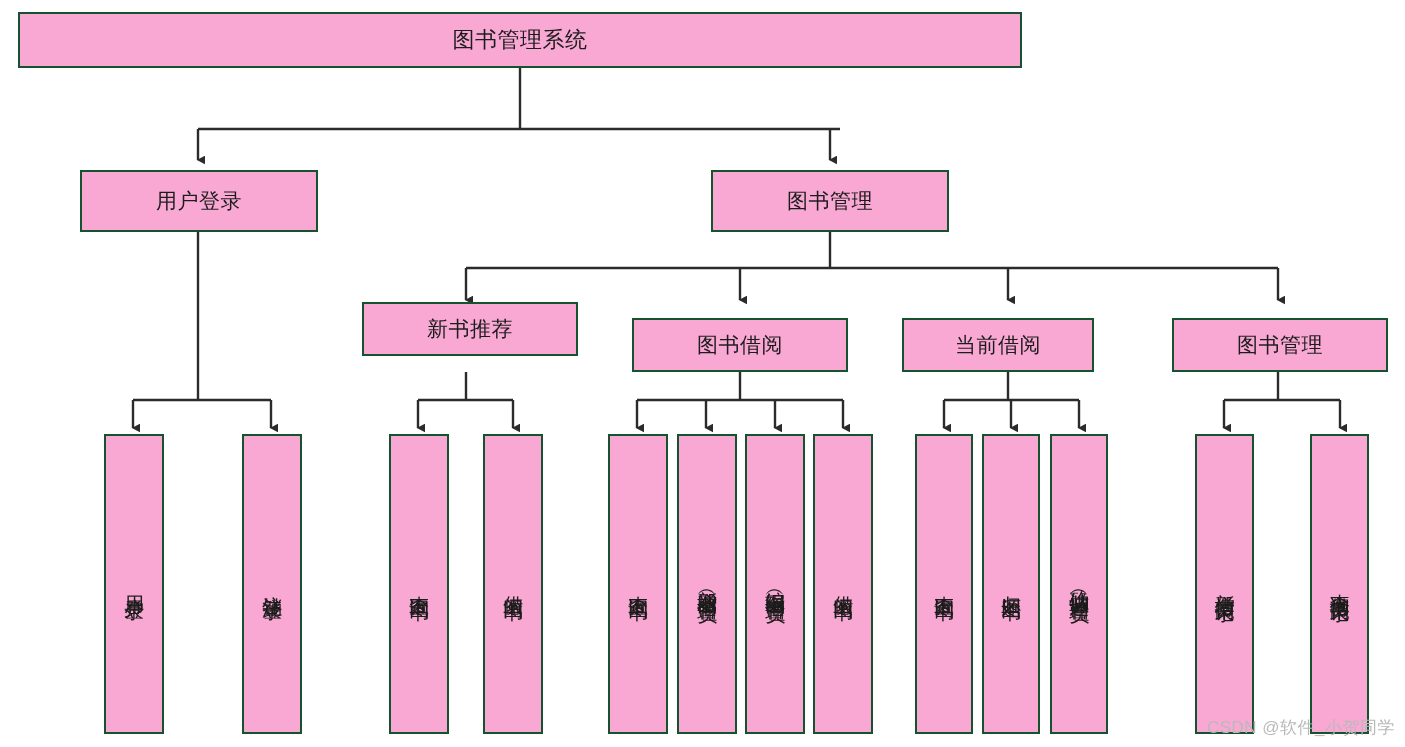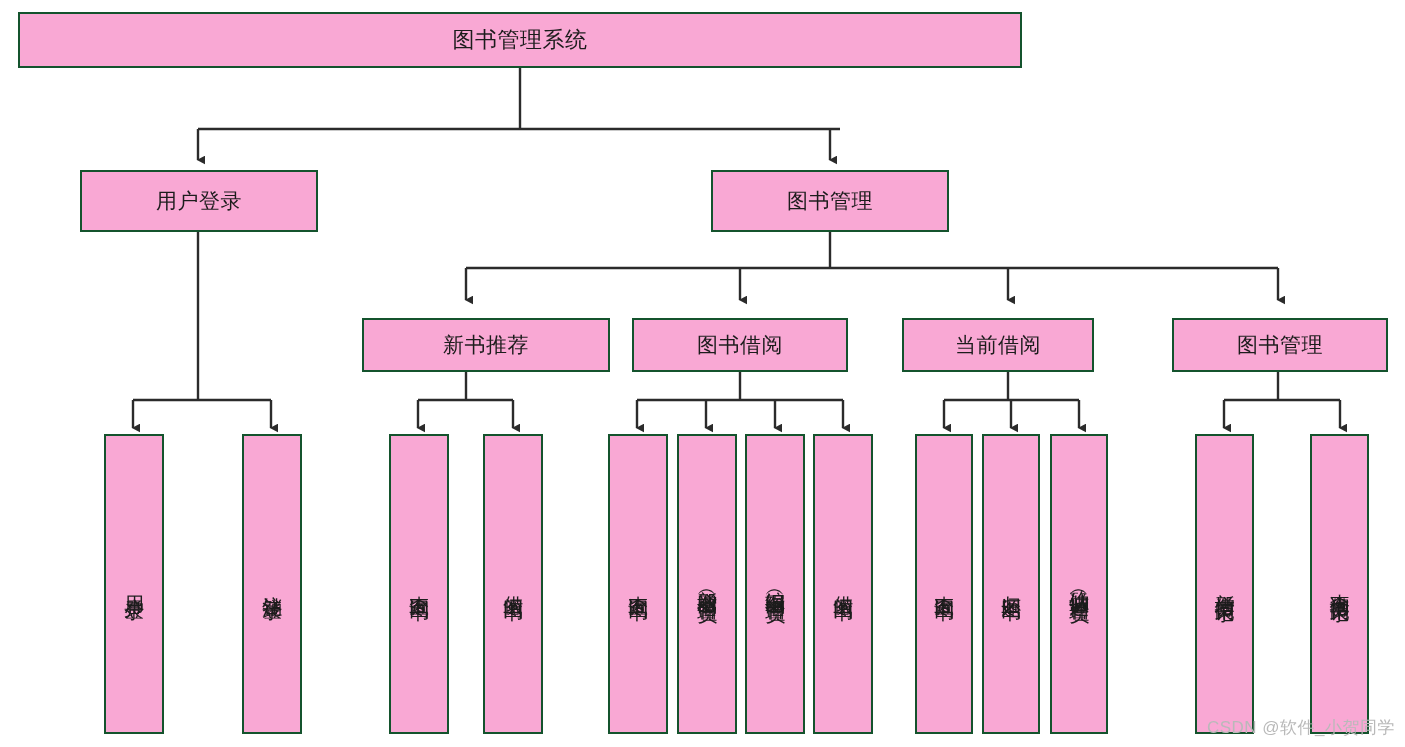"新书推荐" div.node { top: 318px -> 302px; width: 248px -> 216px }
